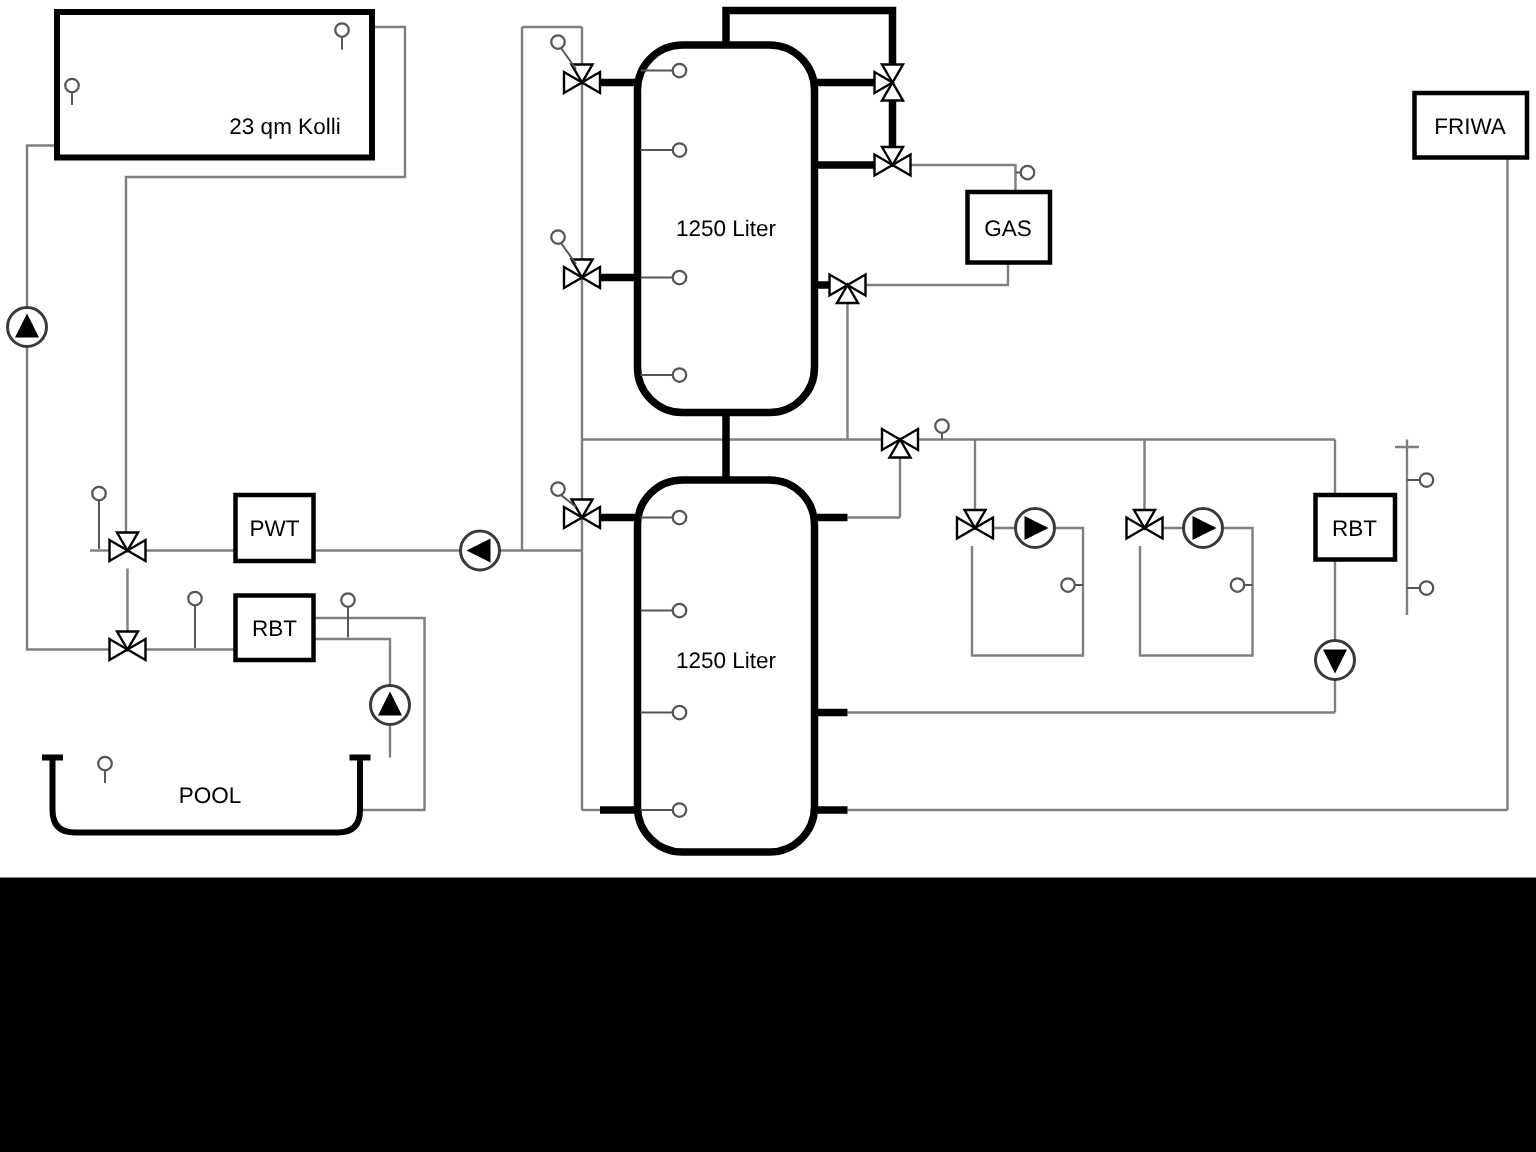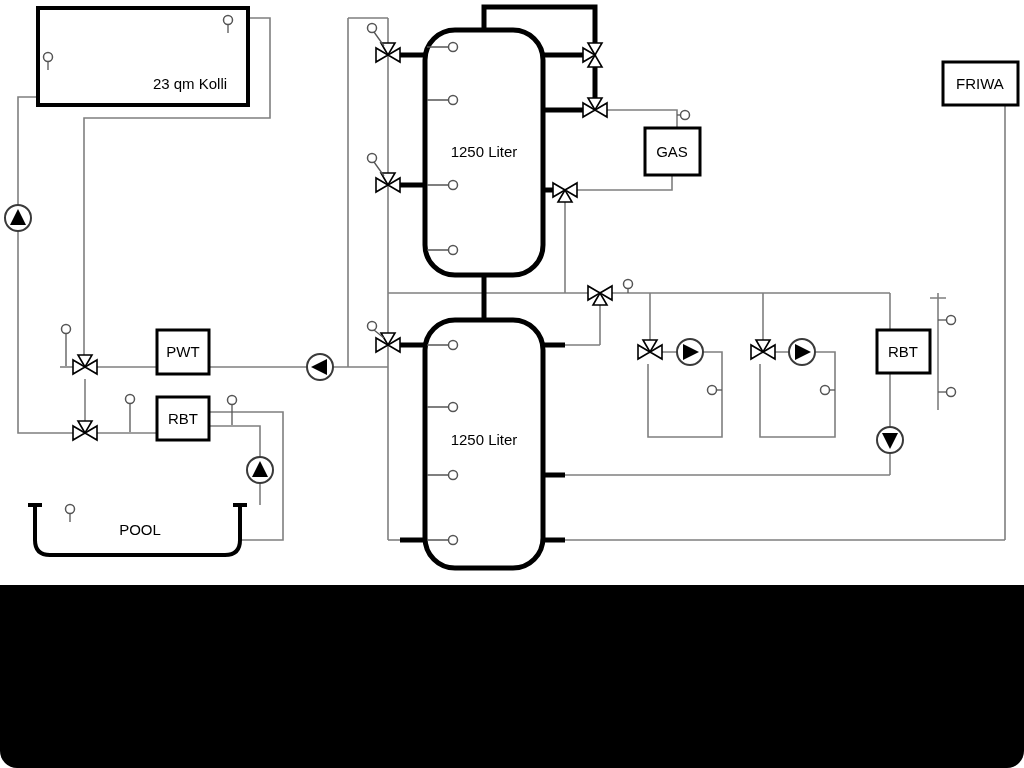"23 qm Kolli" #stage { border-radius: 17px -> none }
